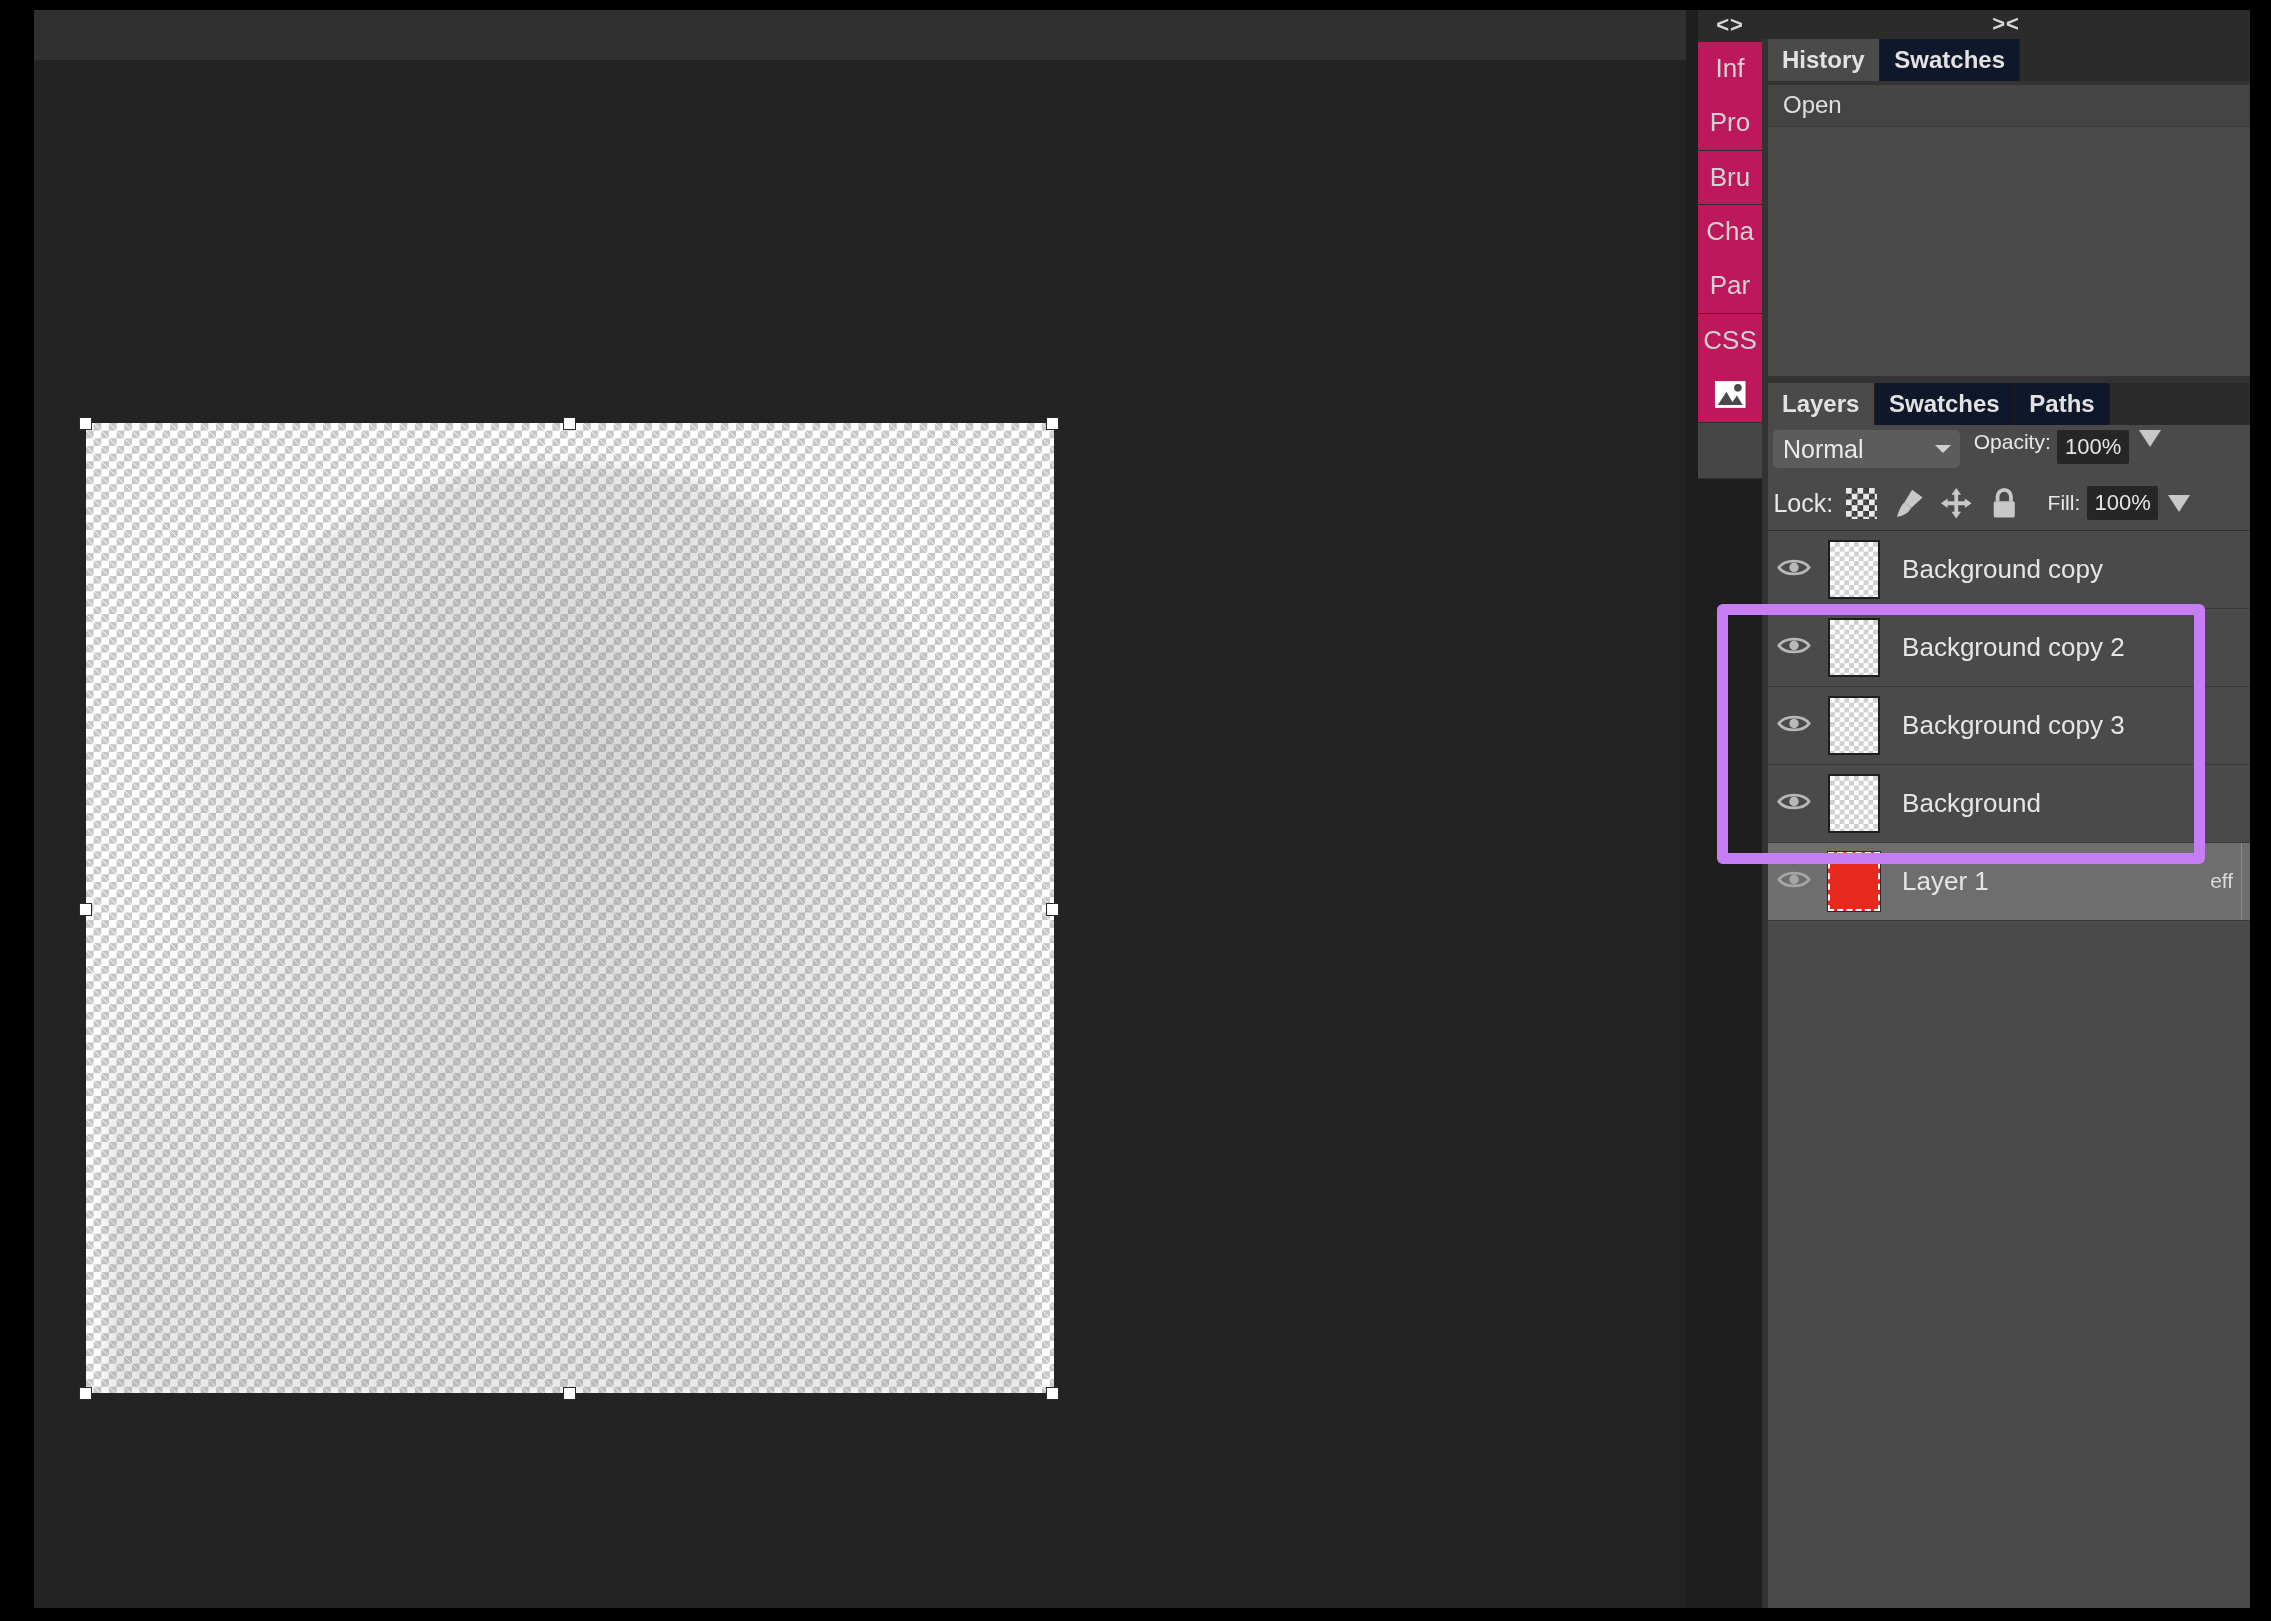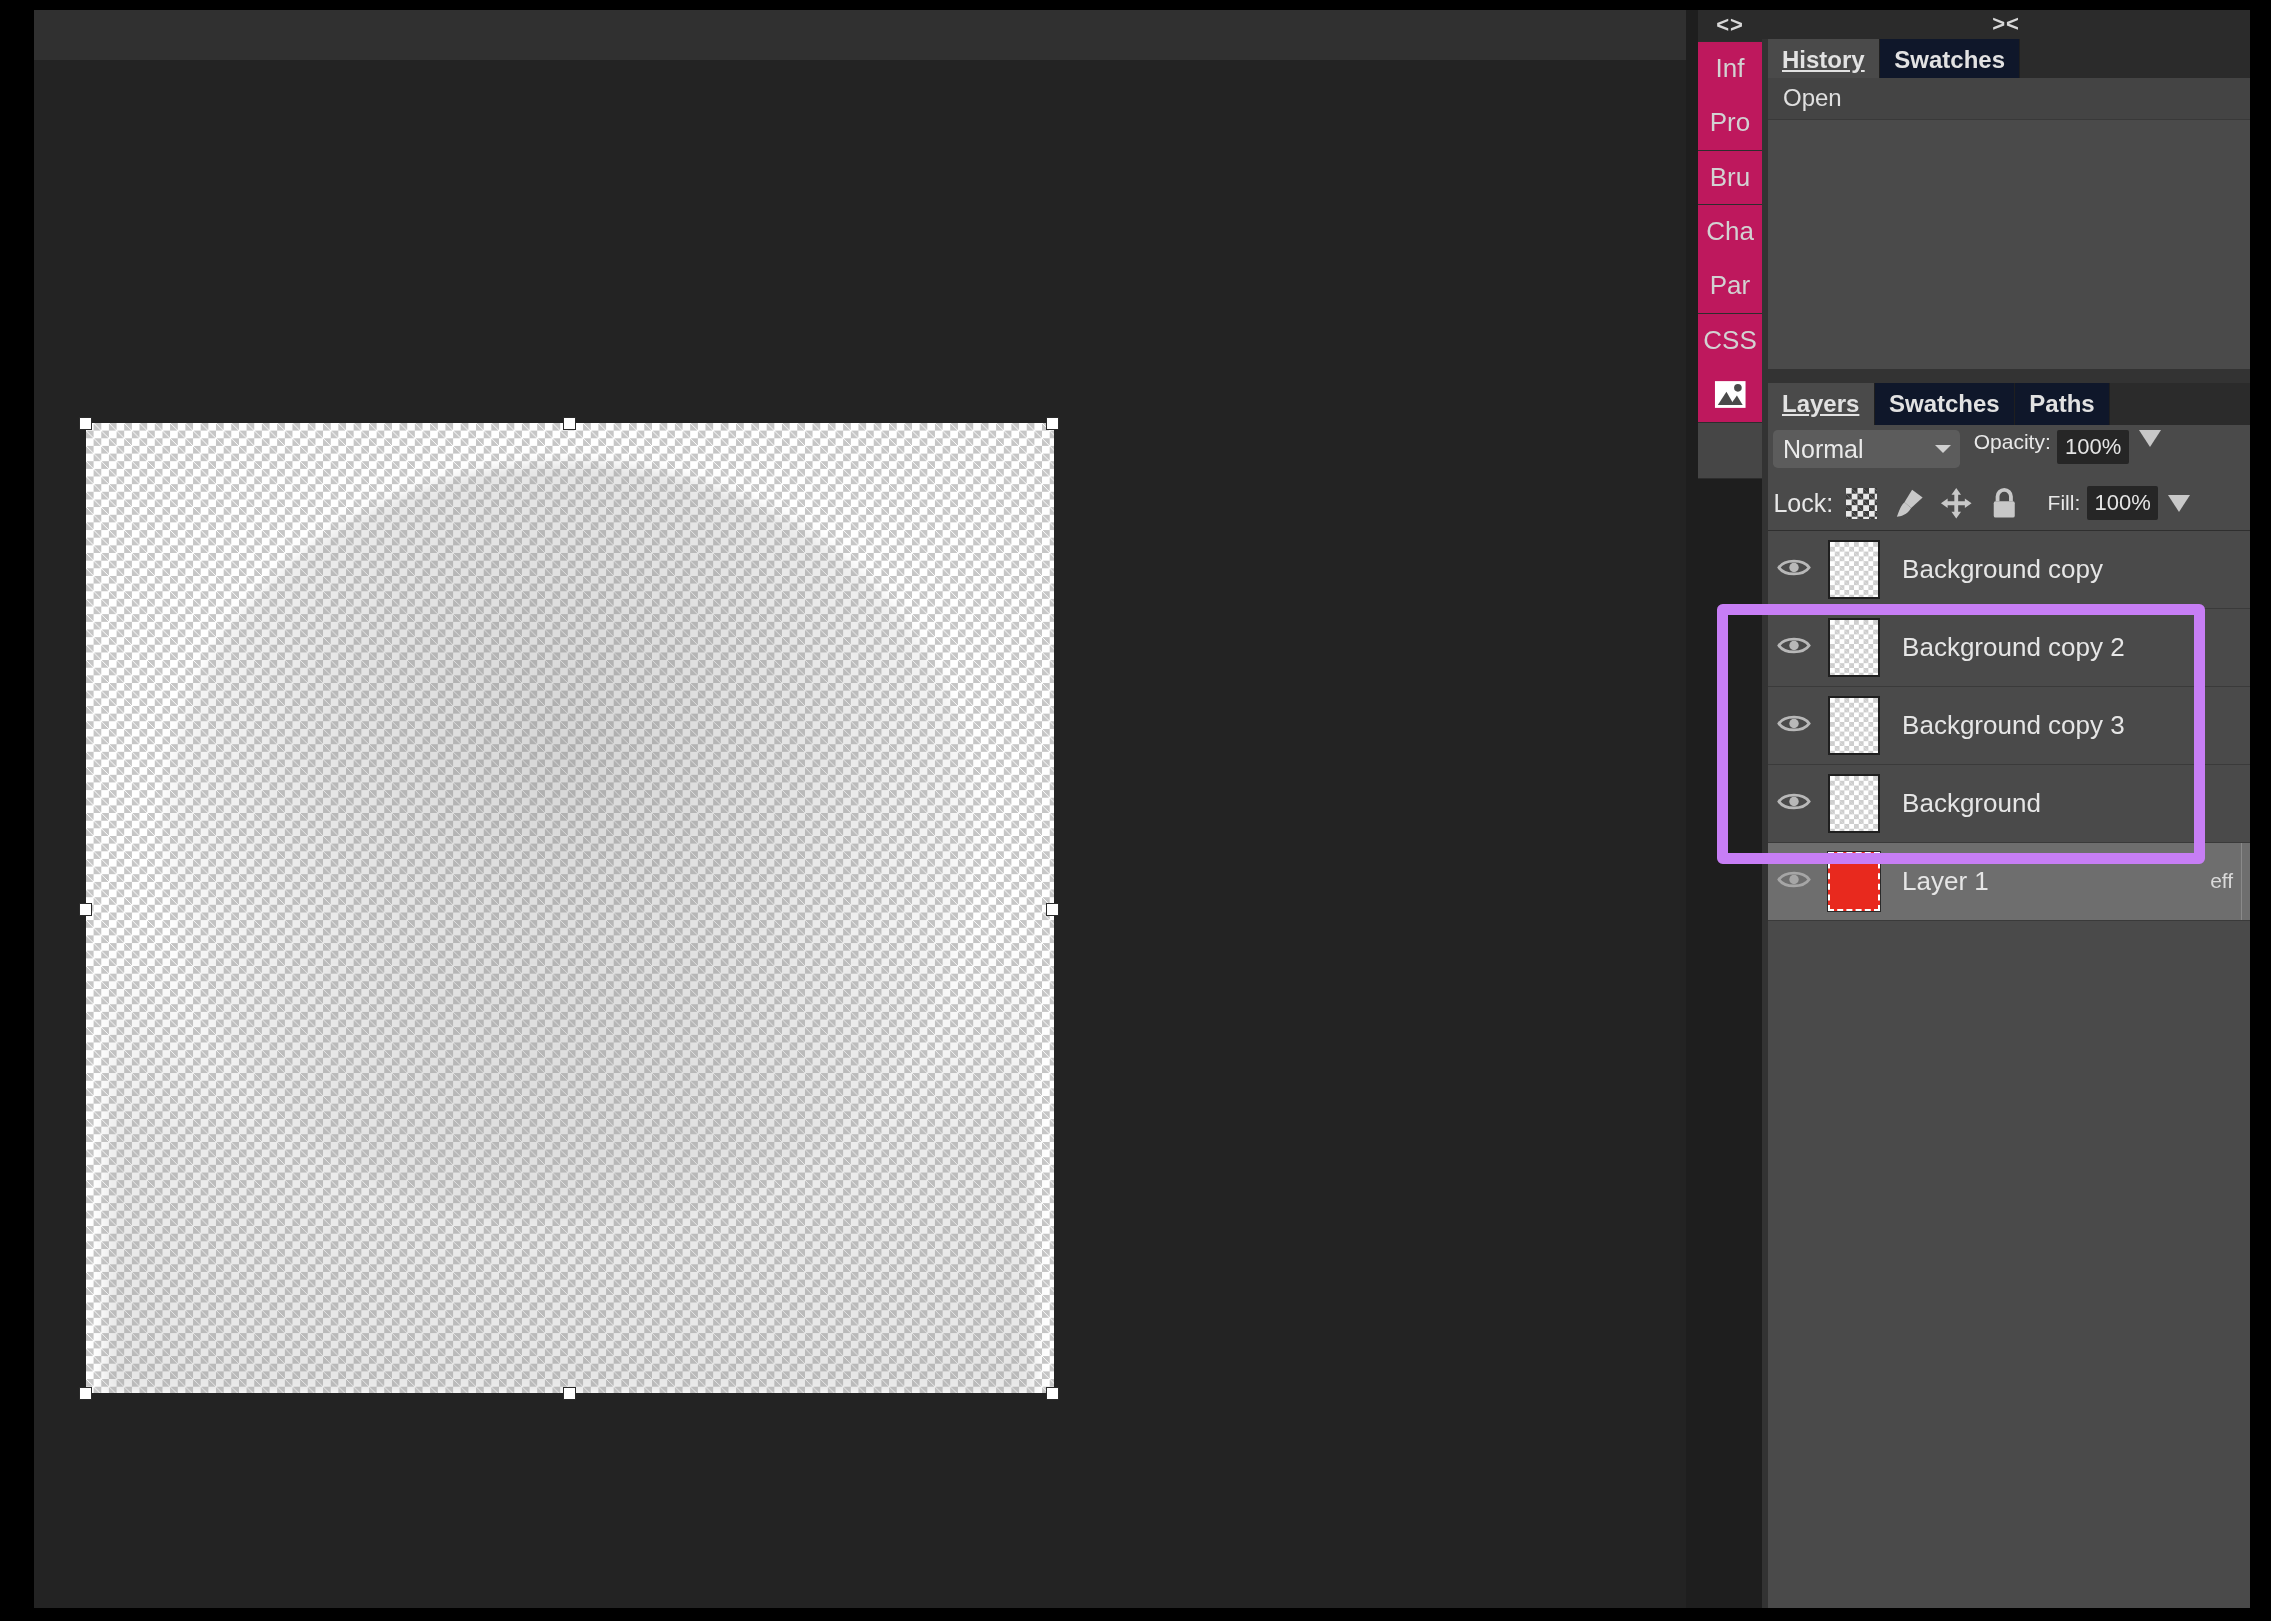"History" .tab.active { text-decoration: underline -> none }
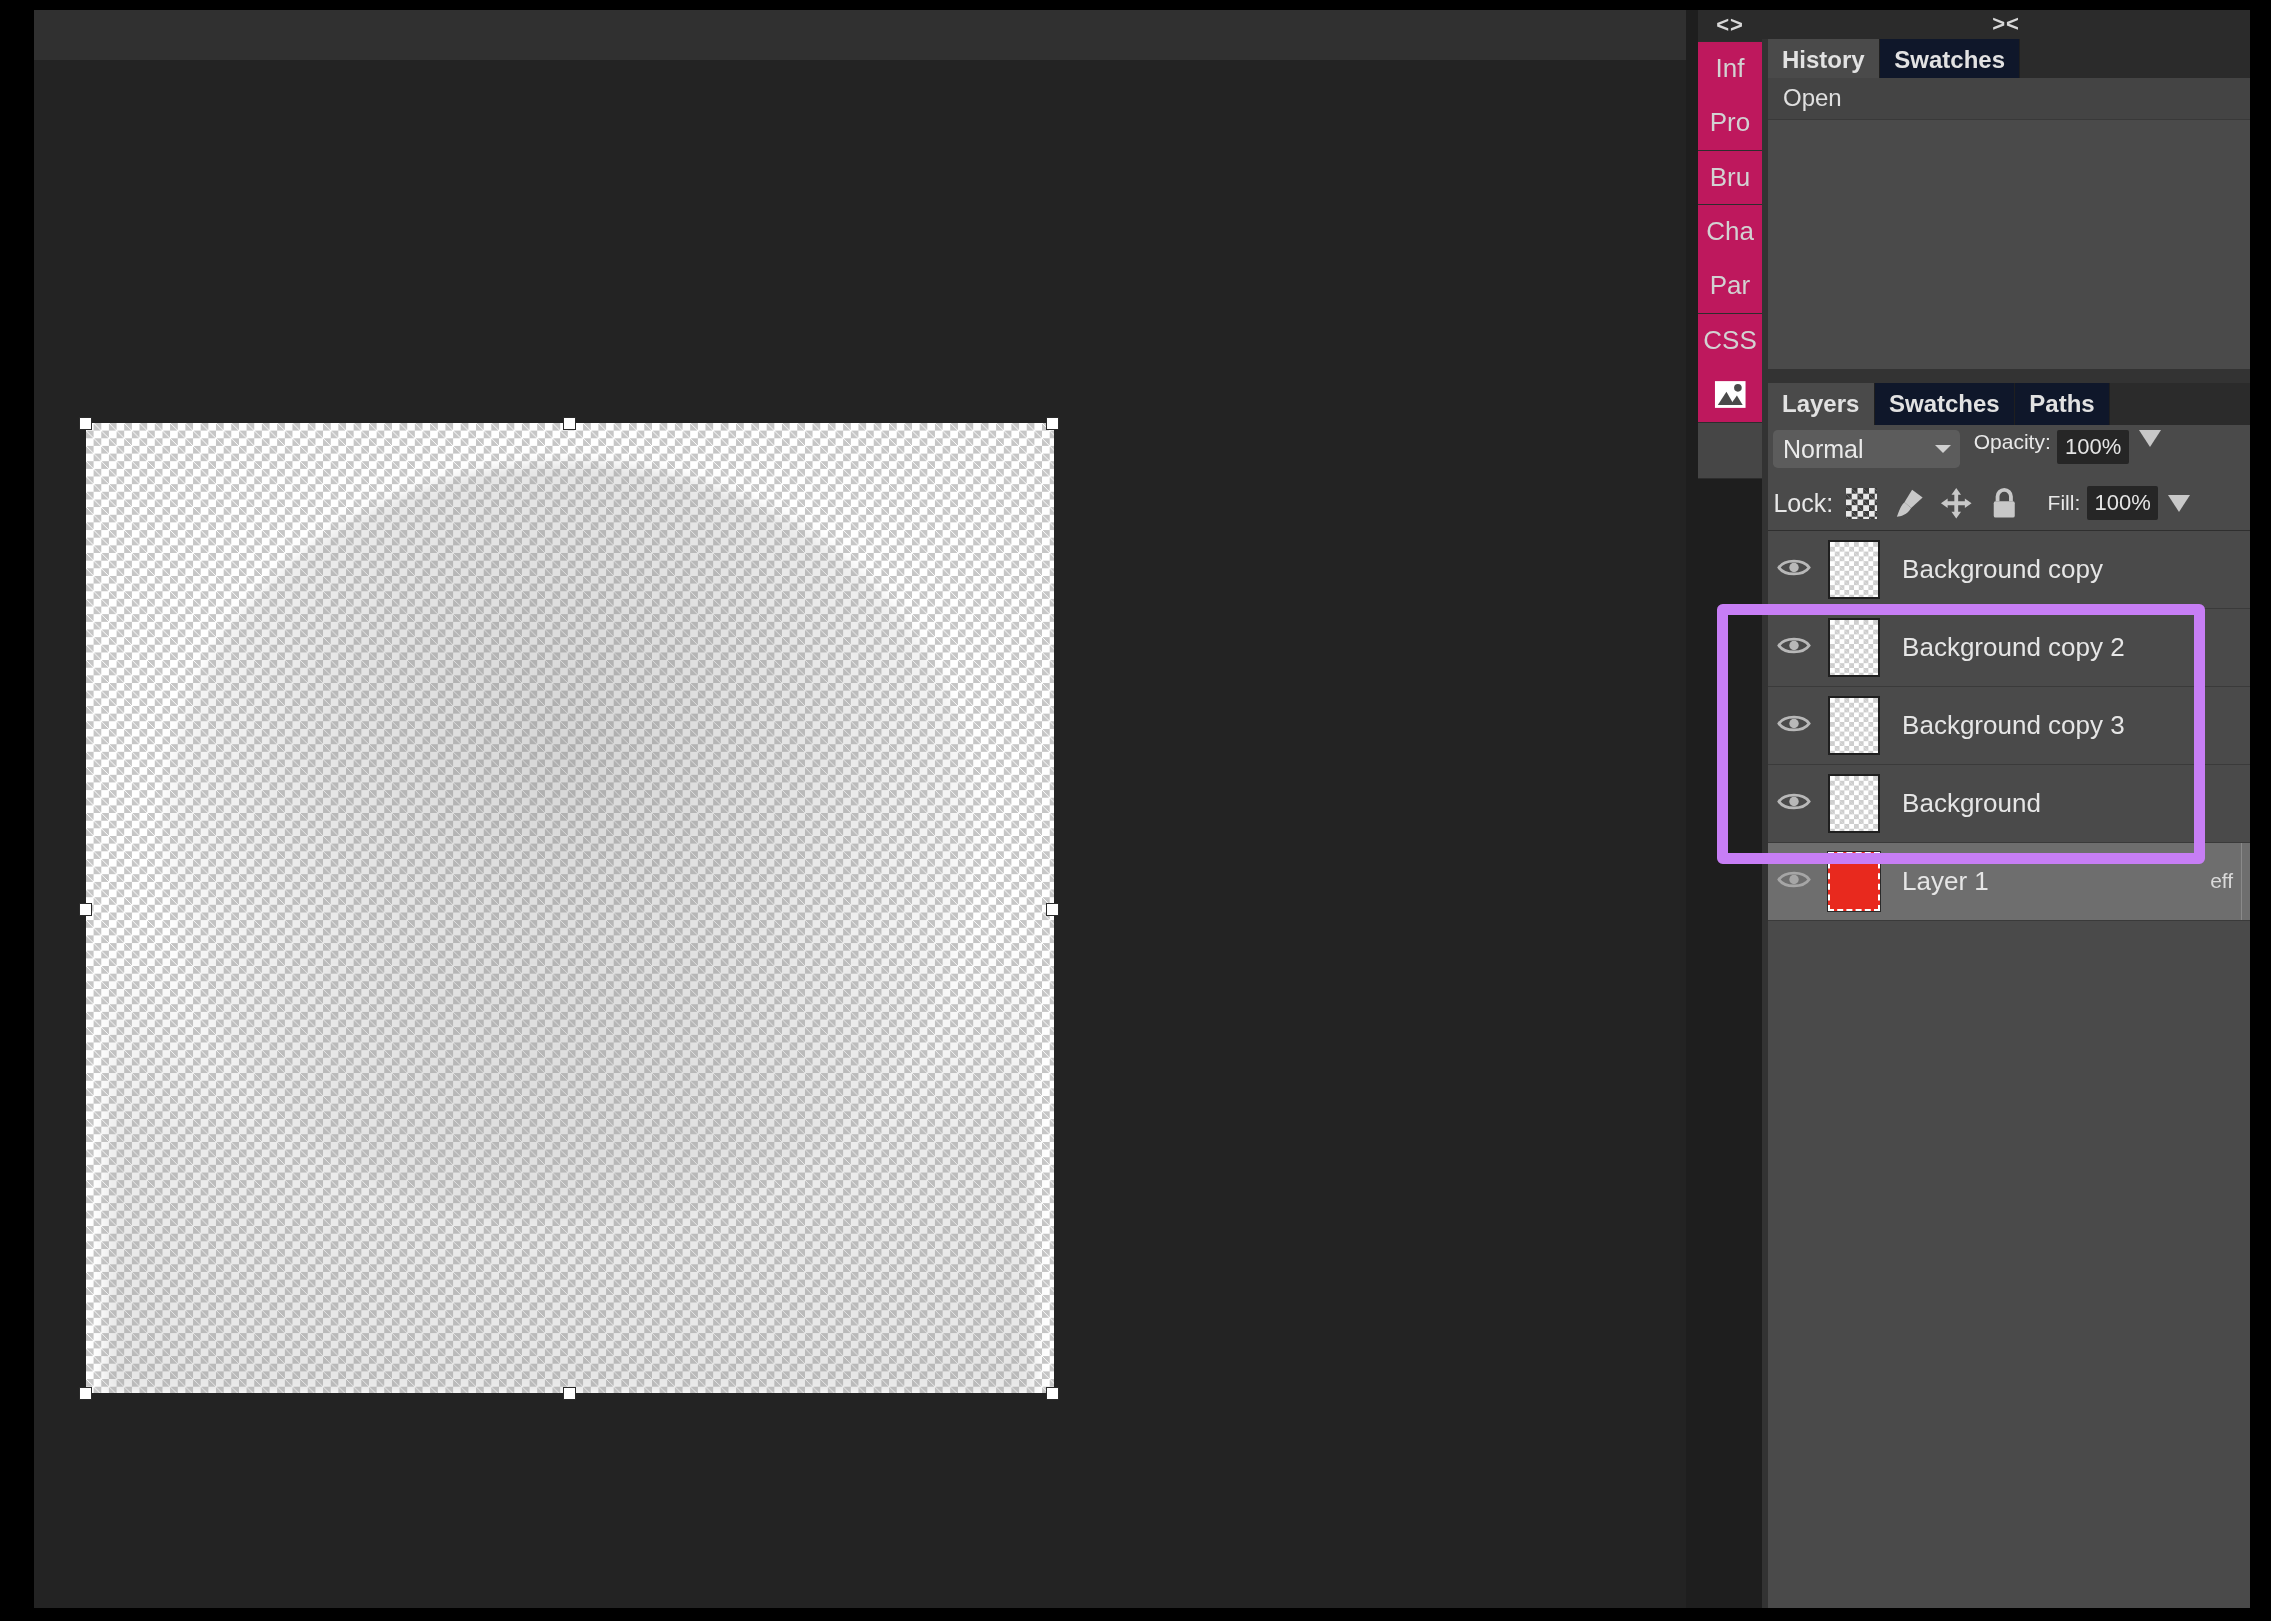"Open" .history-list { top: 39px -> 46px }
